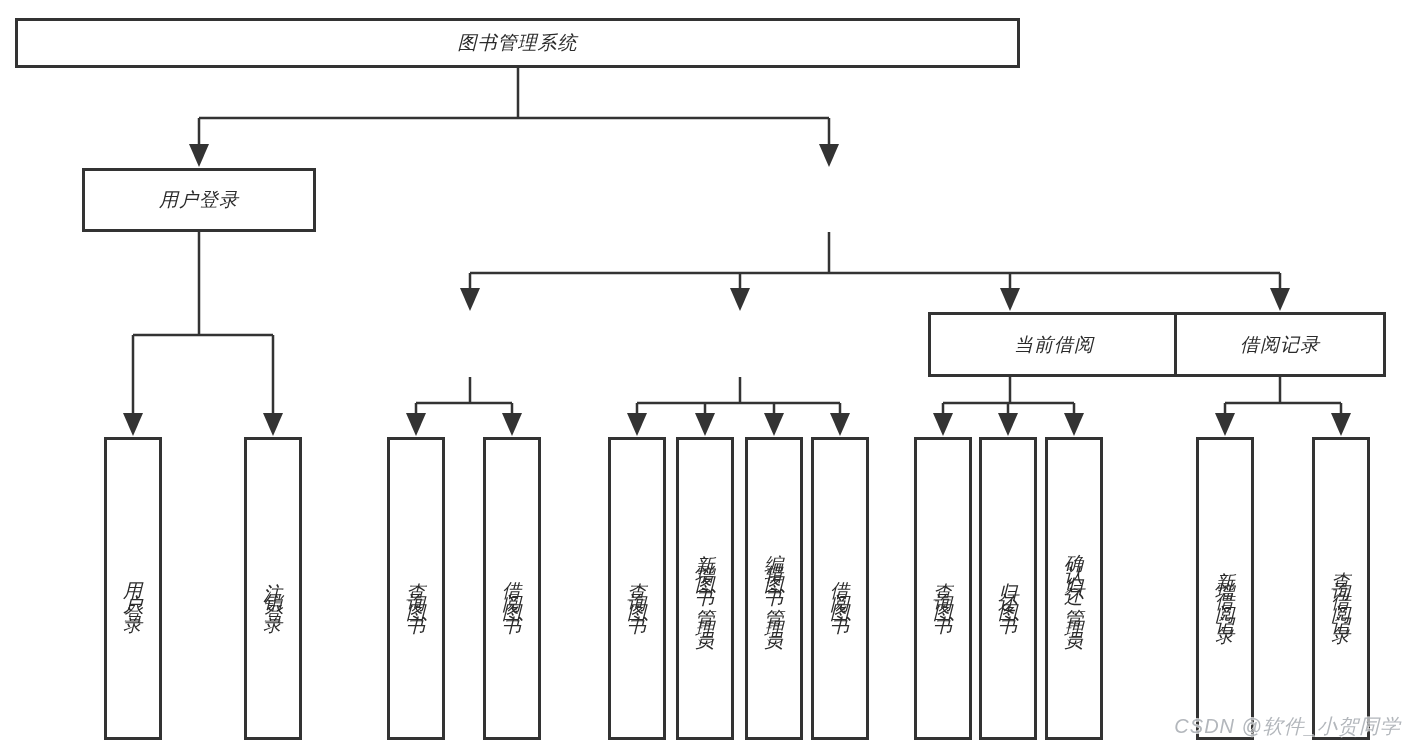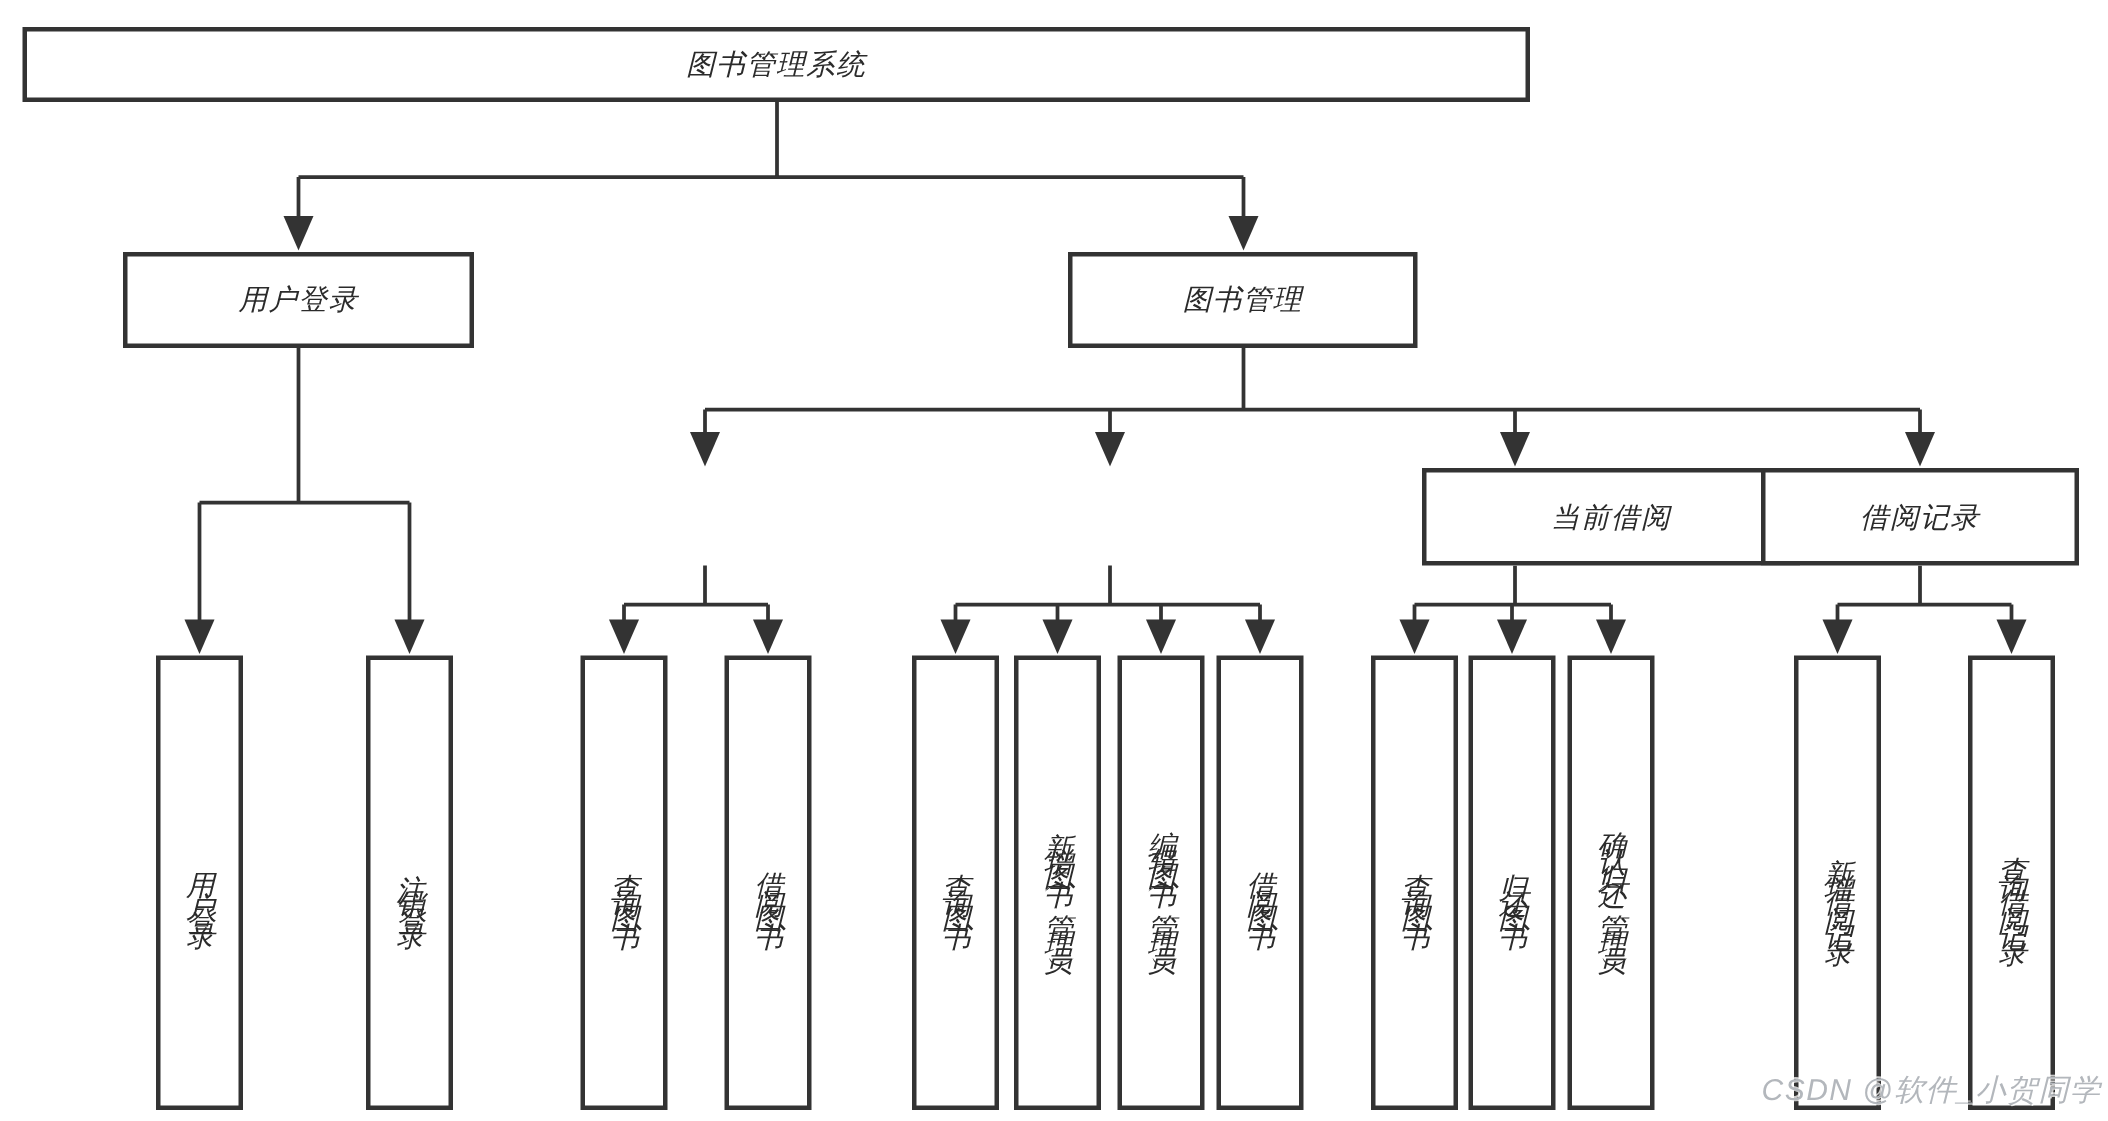"图书管理" div.hbox { html: <div> <span>图书管理</span> </div> -> none }
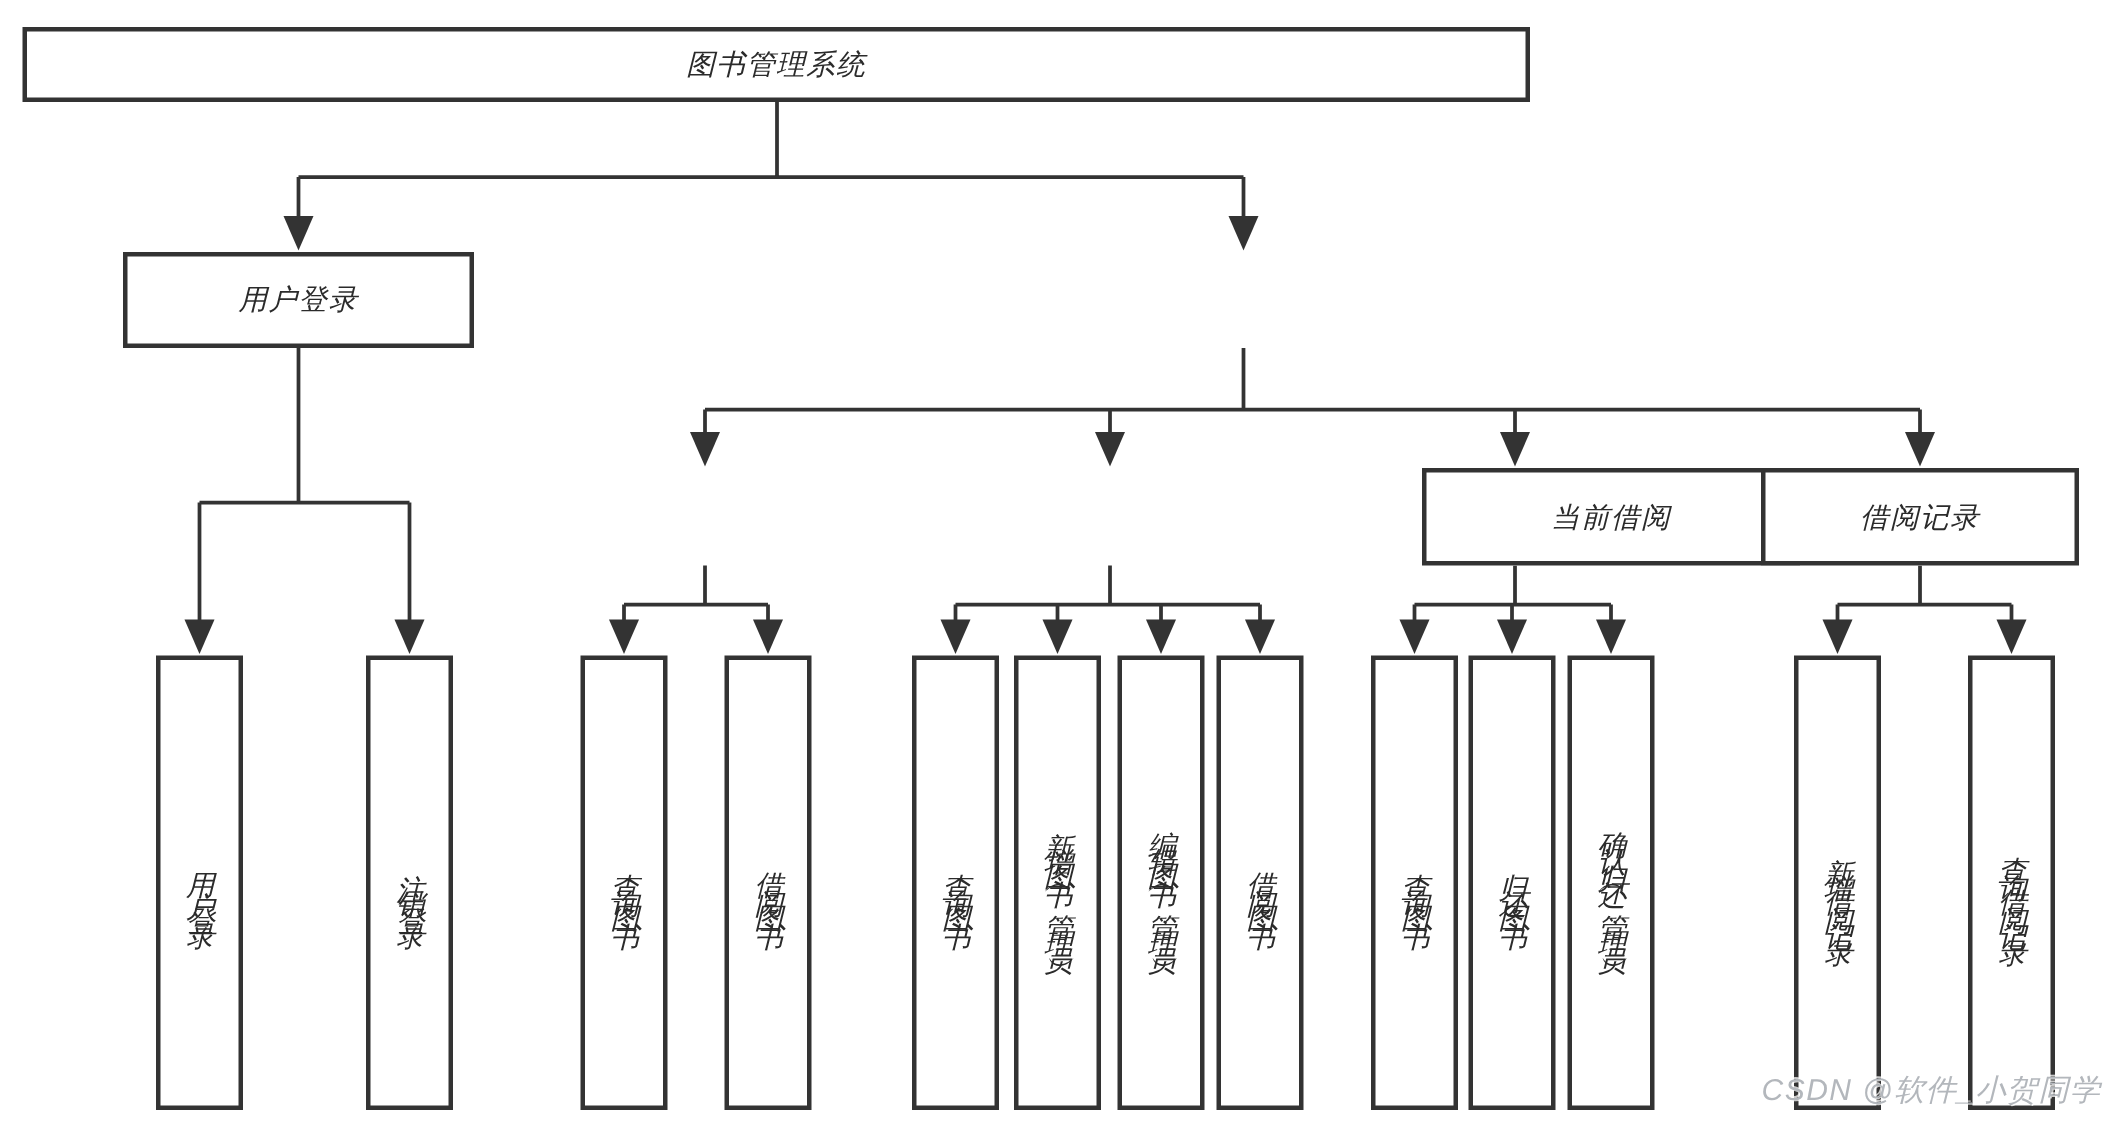"当前借阅" div.hbox { left: 948px -> 928px }
